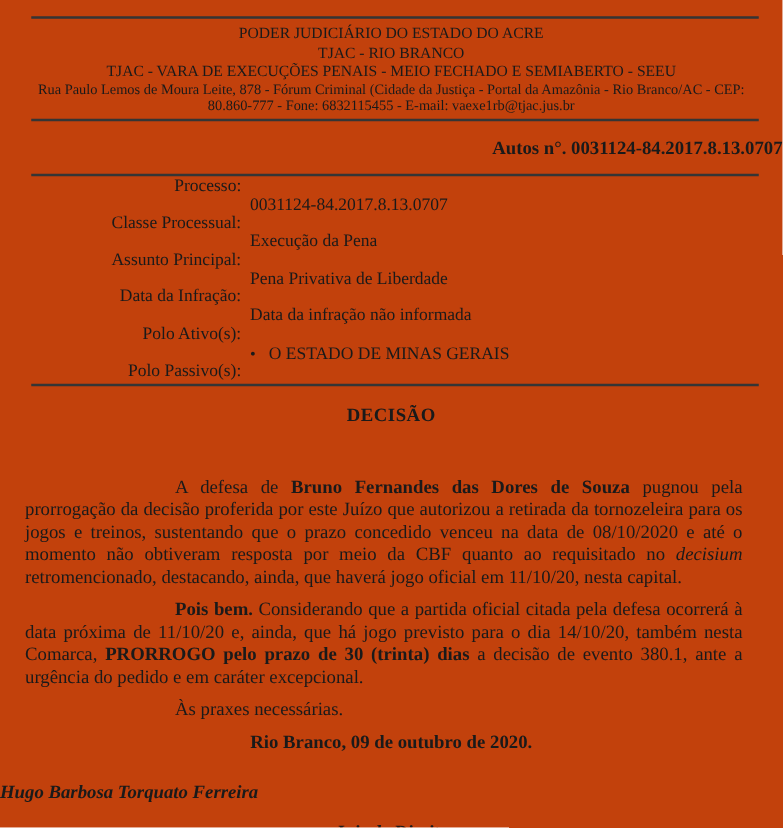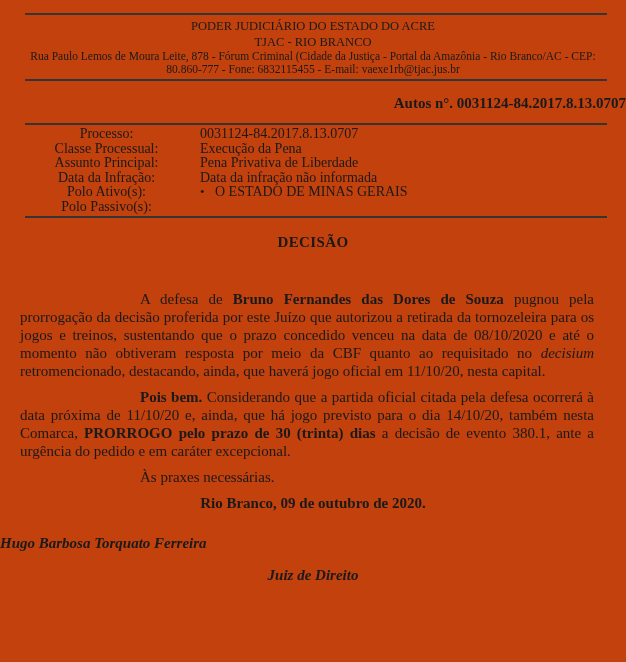"TJAC - VARA DE EXECUÇÕES" div.lh-line { html: none -> <div>TJAC - VARA DE EXECUÇÕES PENAIS - MEIO FECHADO E SEMIABERTO - SEEU</div> }
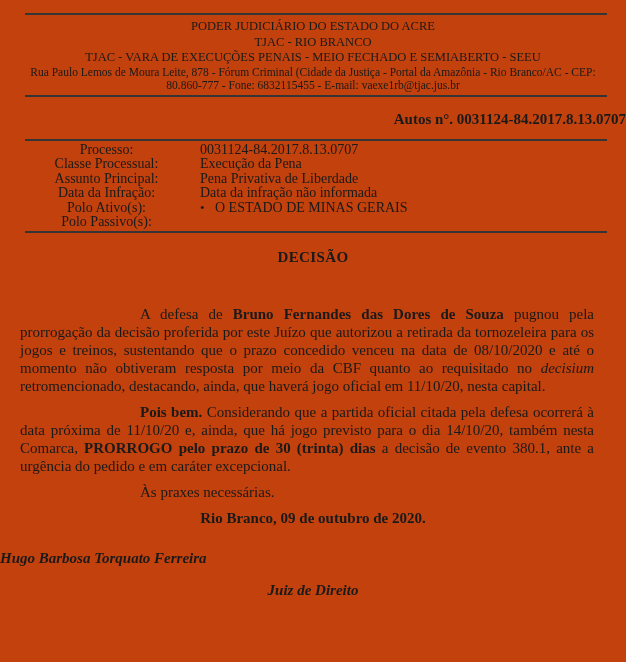"Processo:" .f-label { text-align: center -> right }
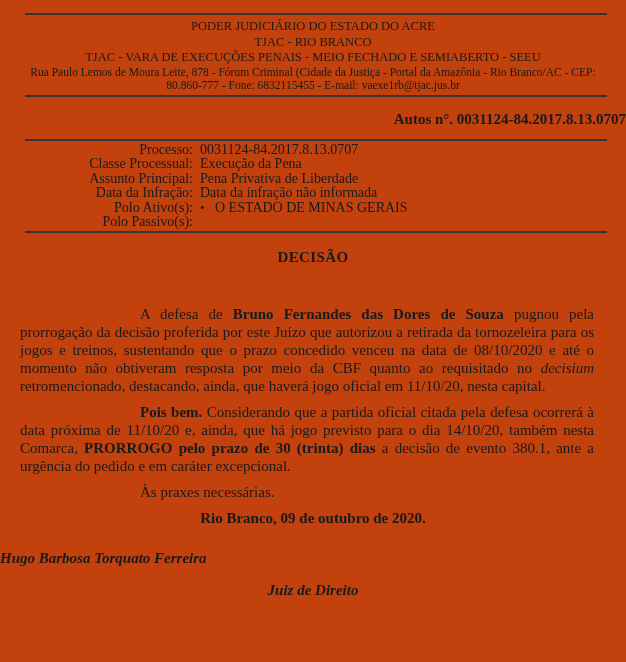"0031124-84.2017.8.13.0707" .f-value { margin-top: none -> 15px }
